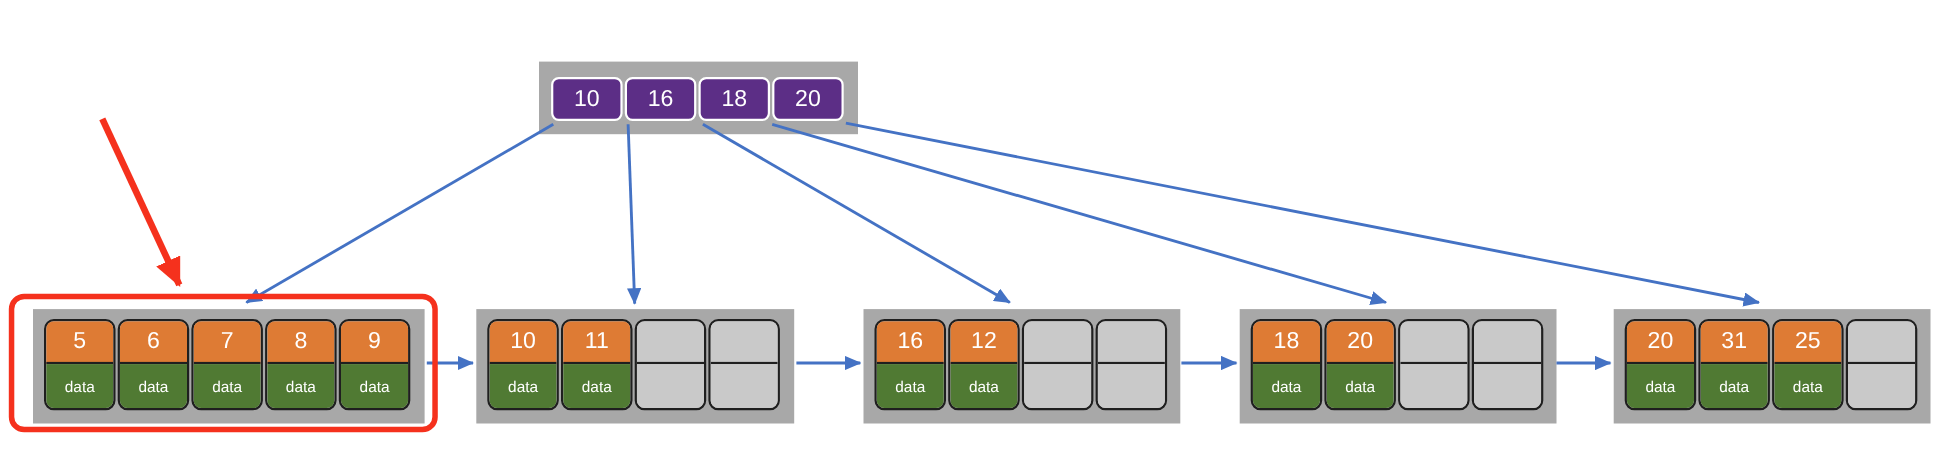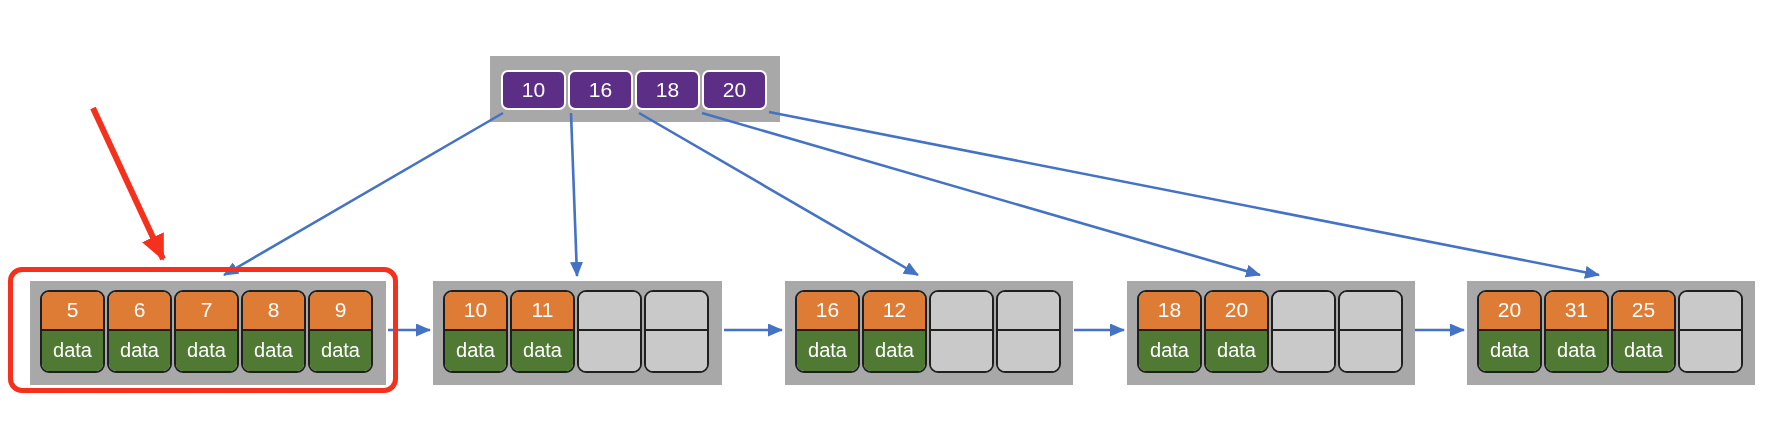"data" .cell.data { font-size: 20px -> 14px }
